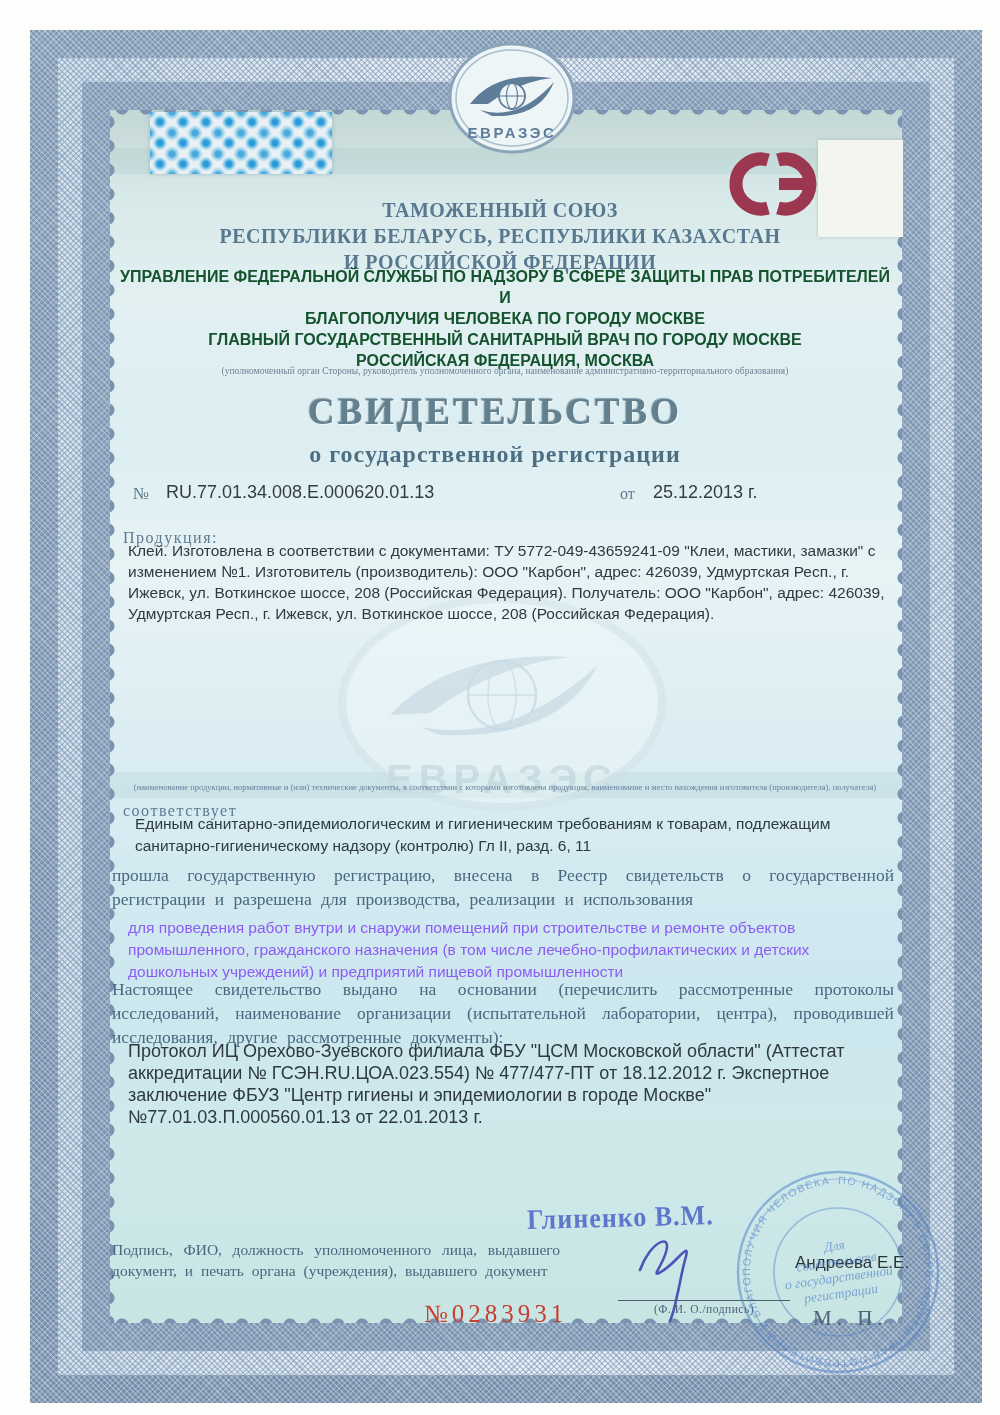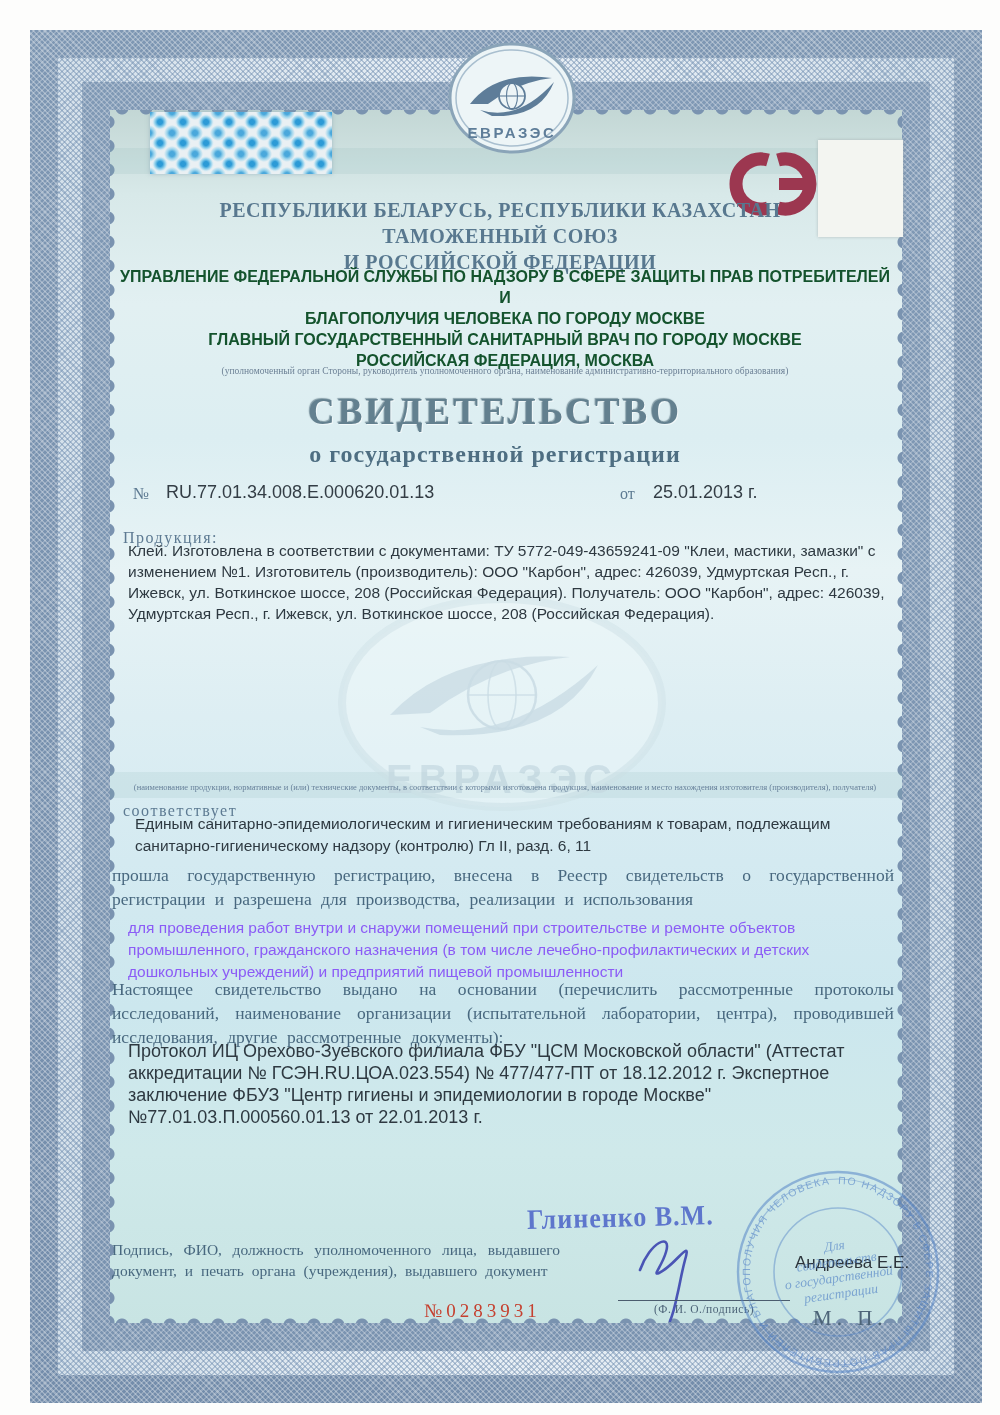"РЕСПУБЛИКИ БЕЛАРУСЬ, РЕСПУБЛИКИ" div { order: before "ТАМОЖЕННЫЙ СОЮЗ" -> after "ТАМОЖЕННЫЙ СОЮЗ" }
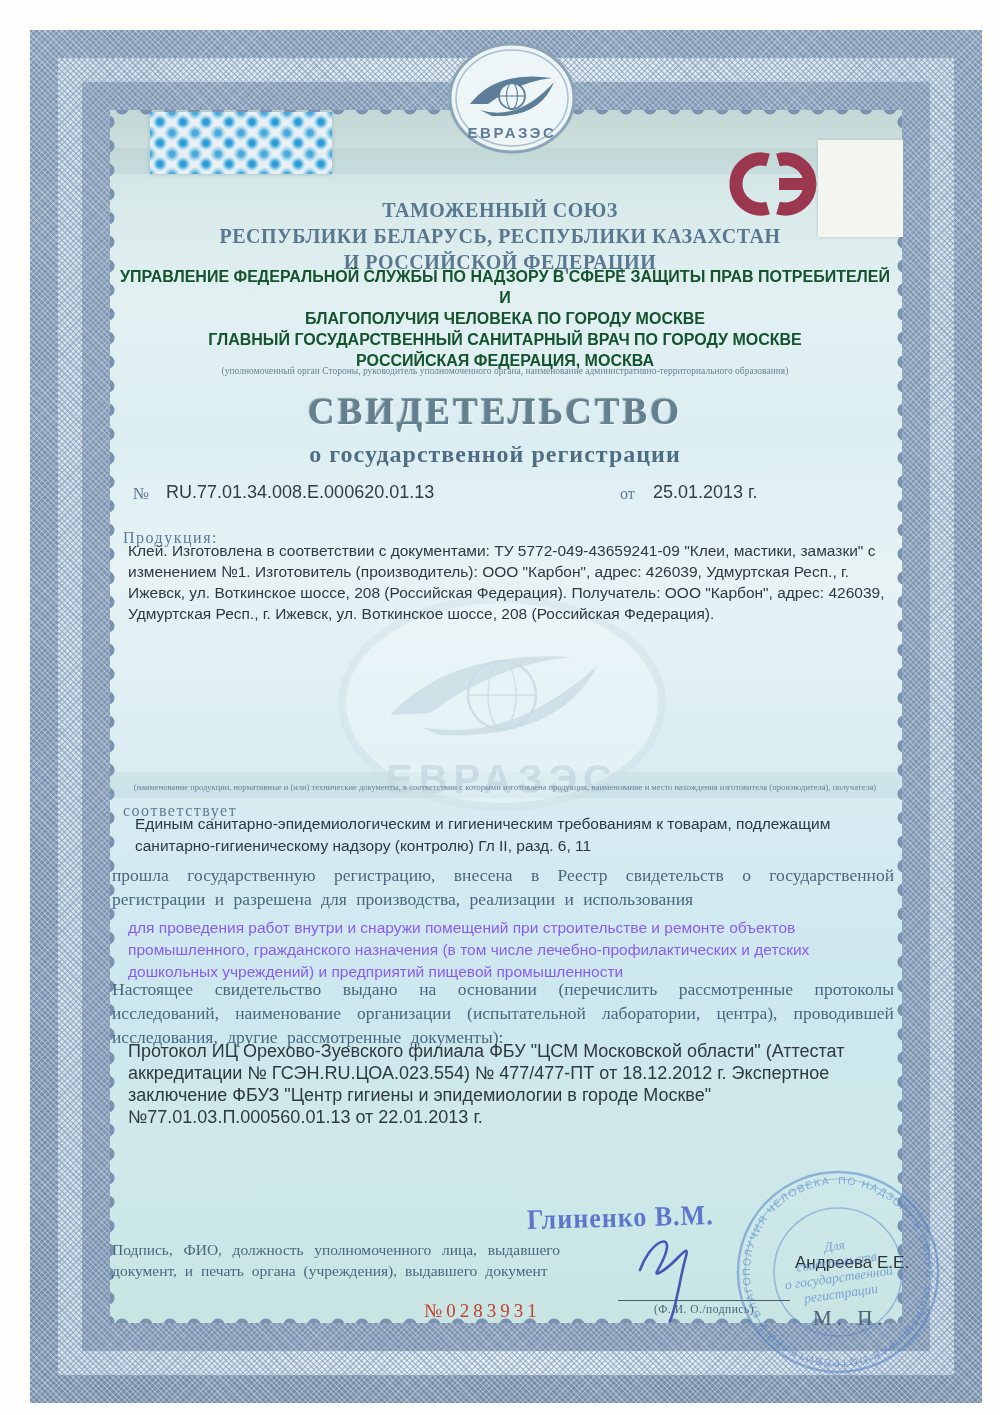"25.01.2013 г." span.date-value { text: 25.01.2013 -> 25.12.2013 }
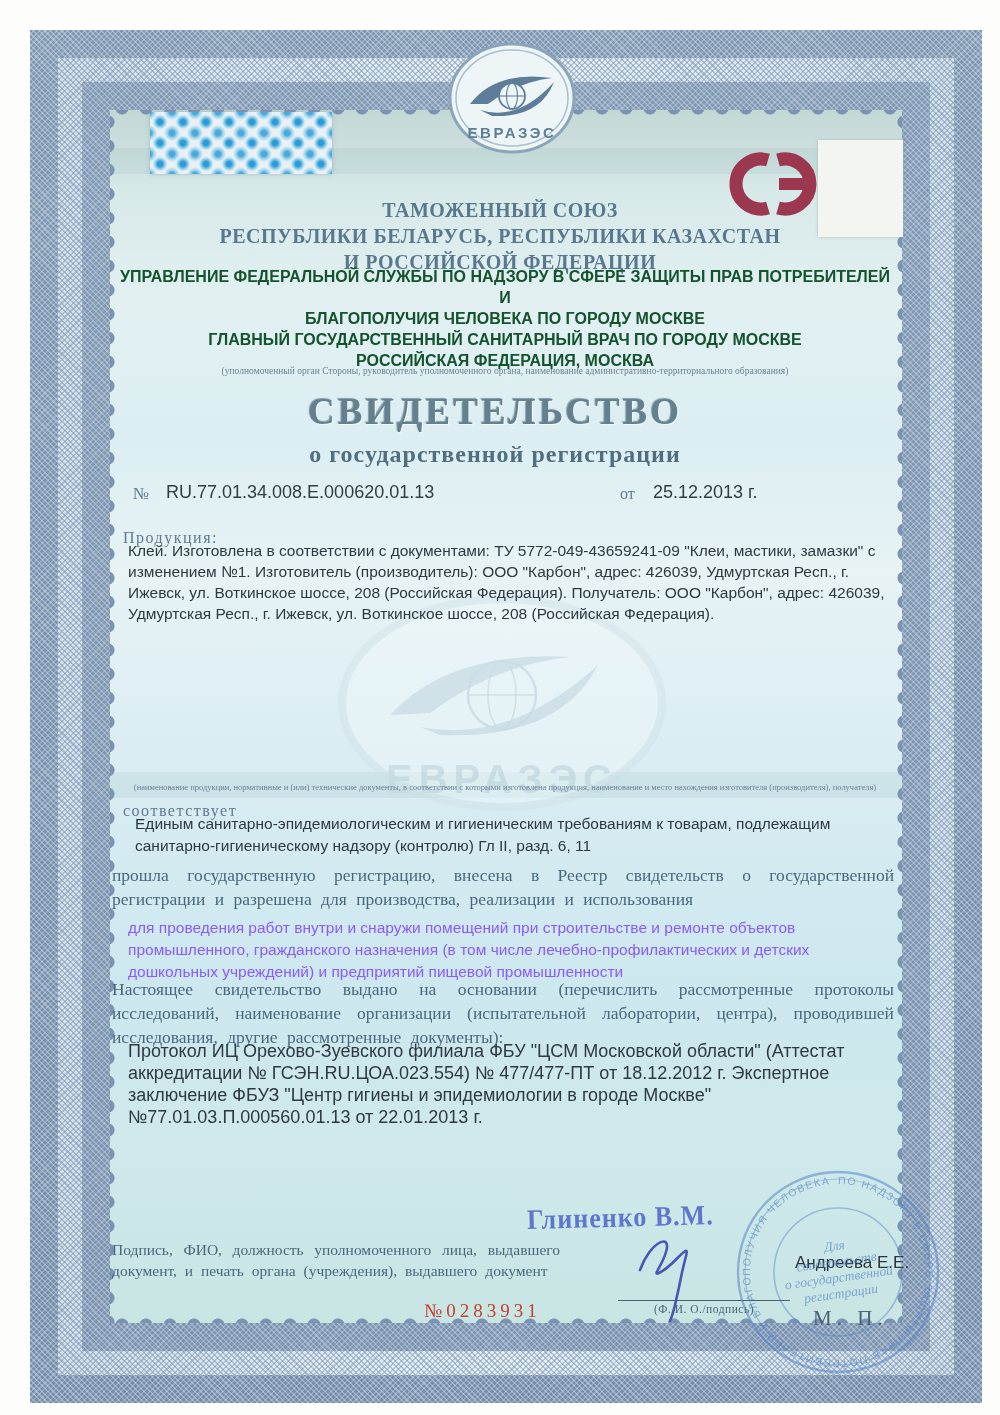"№0283931" .serial { font-size: 19px -> 25px }
